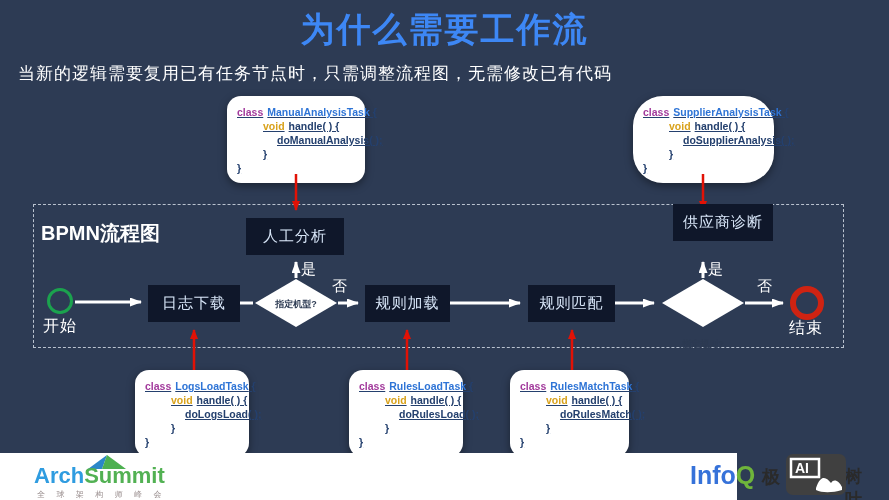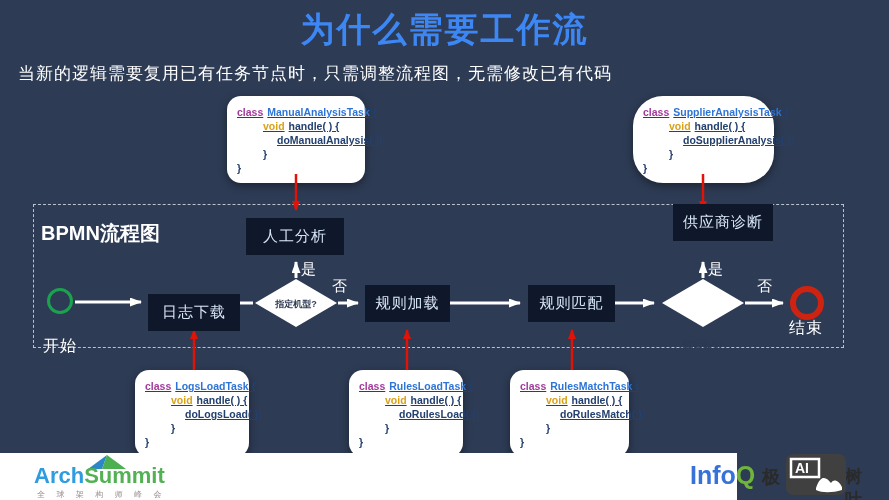"日志下载" .t-log { margin-top: 9px -> none }
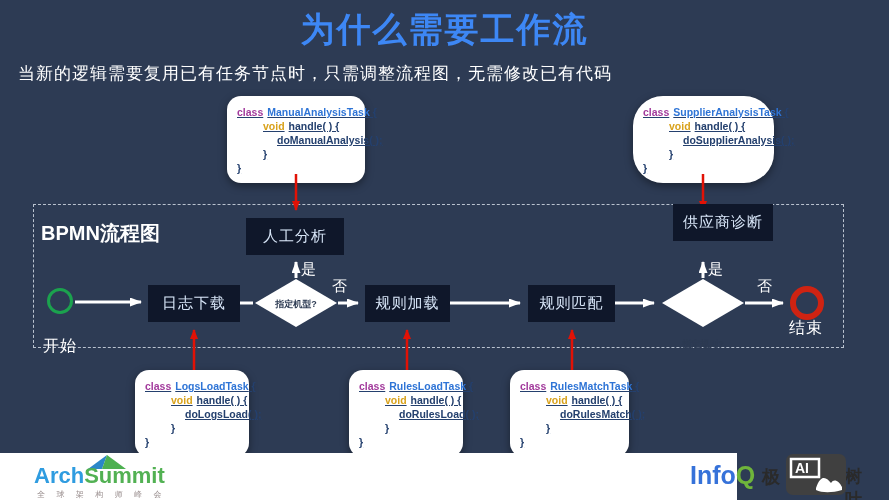"开始" .start-lab { margin-top: 20px -> none }
